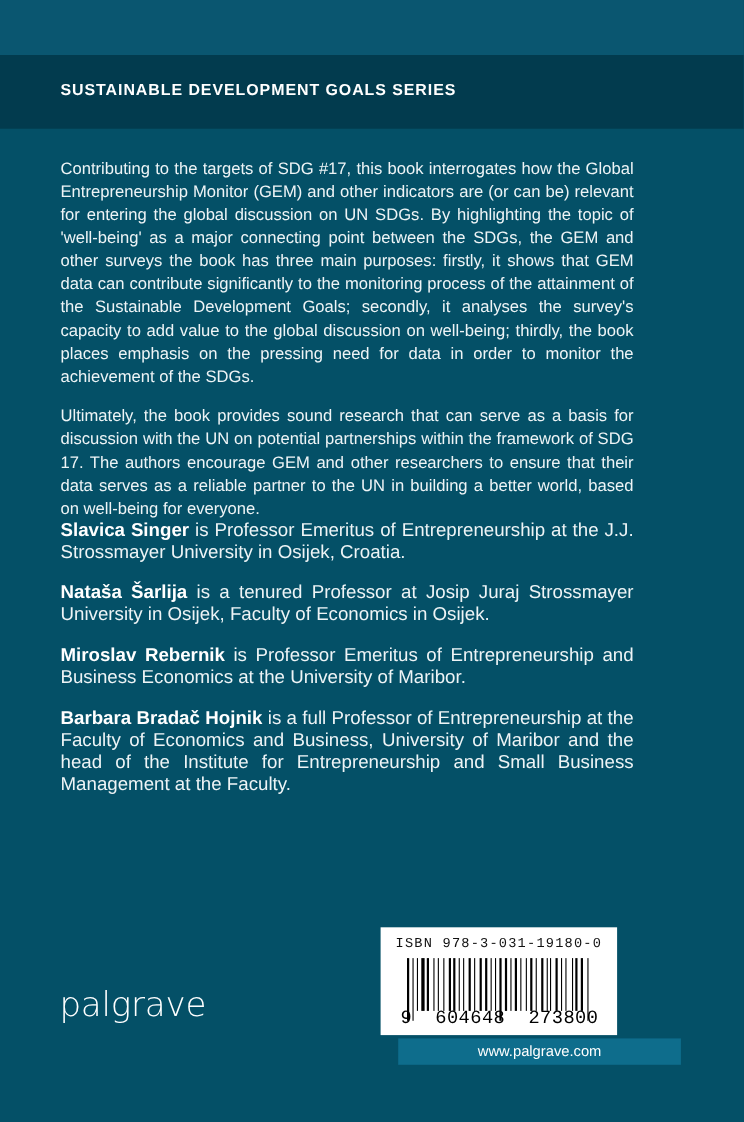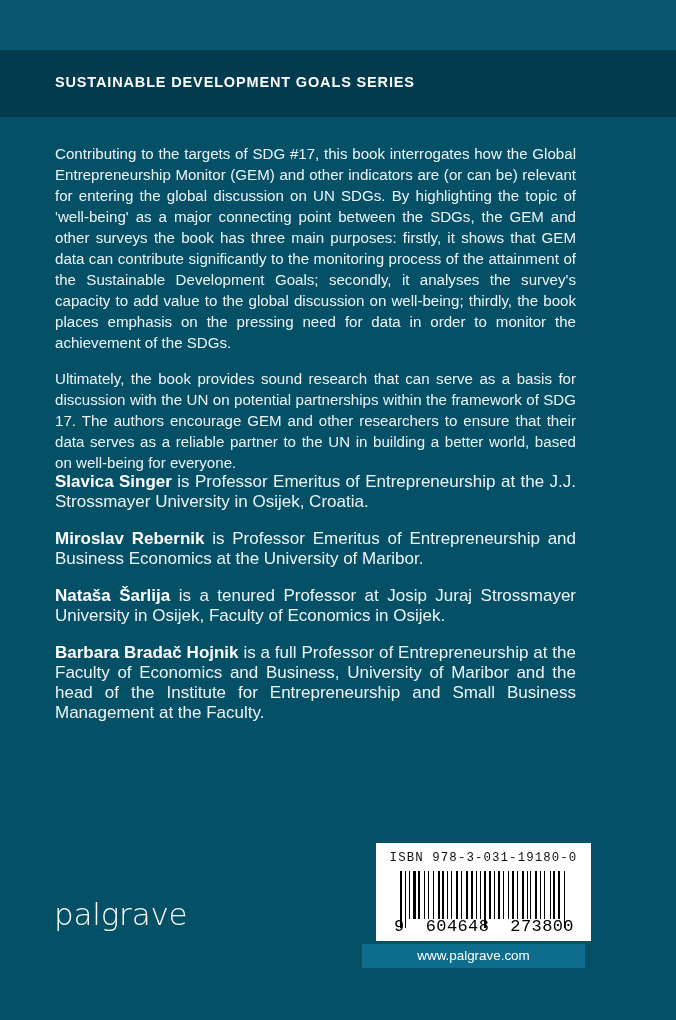"Miroslav Rebernik is Professor Emeritus" p.bio { order: before "Nataša Šarlija is a tenured" -> after "Nataša Šarlija is a tenured" }
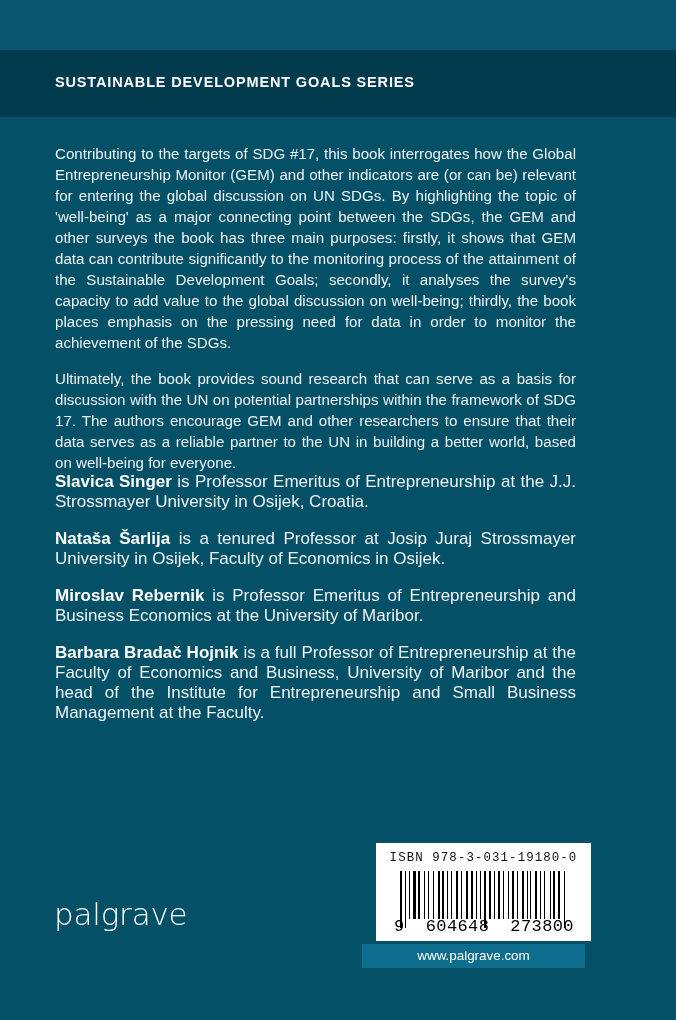"ISBN 978-3-031-19180-0" .barcode-box { left: 376px -> 346px }
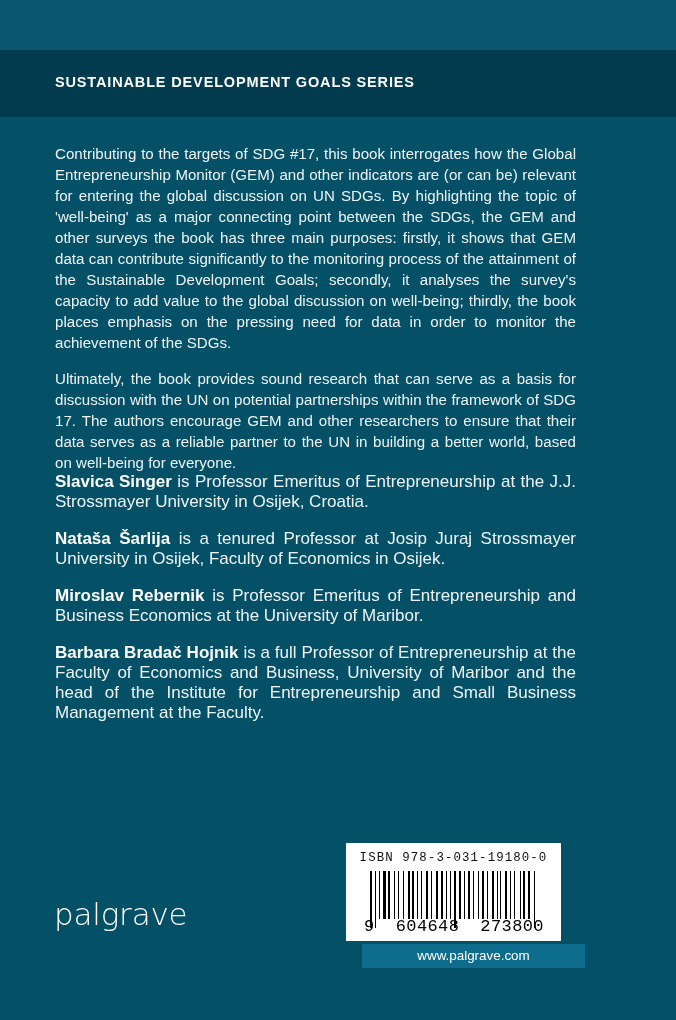"www.palgrave.com" .url-band { width: 223px -> 257px }
